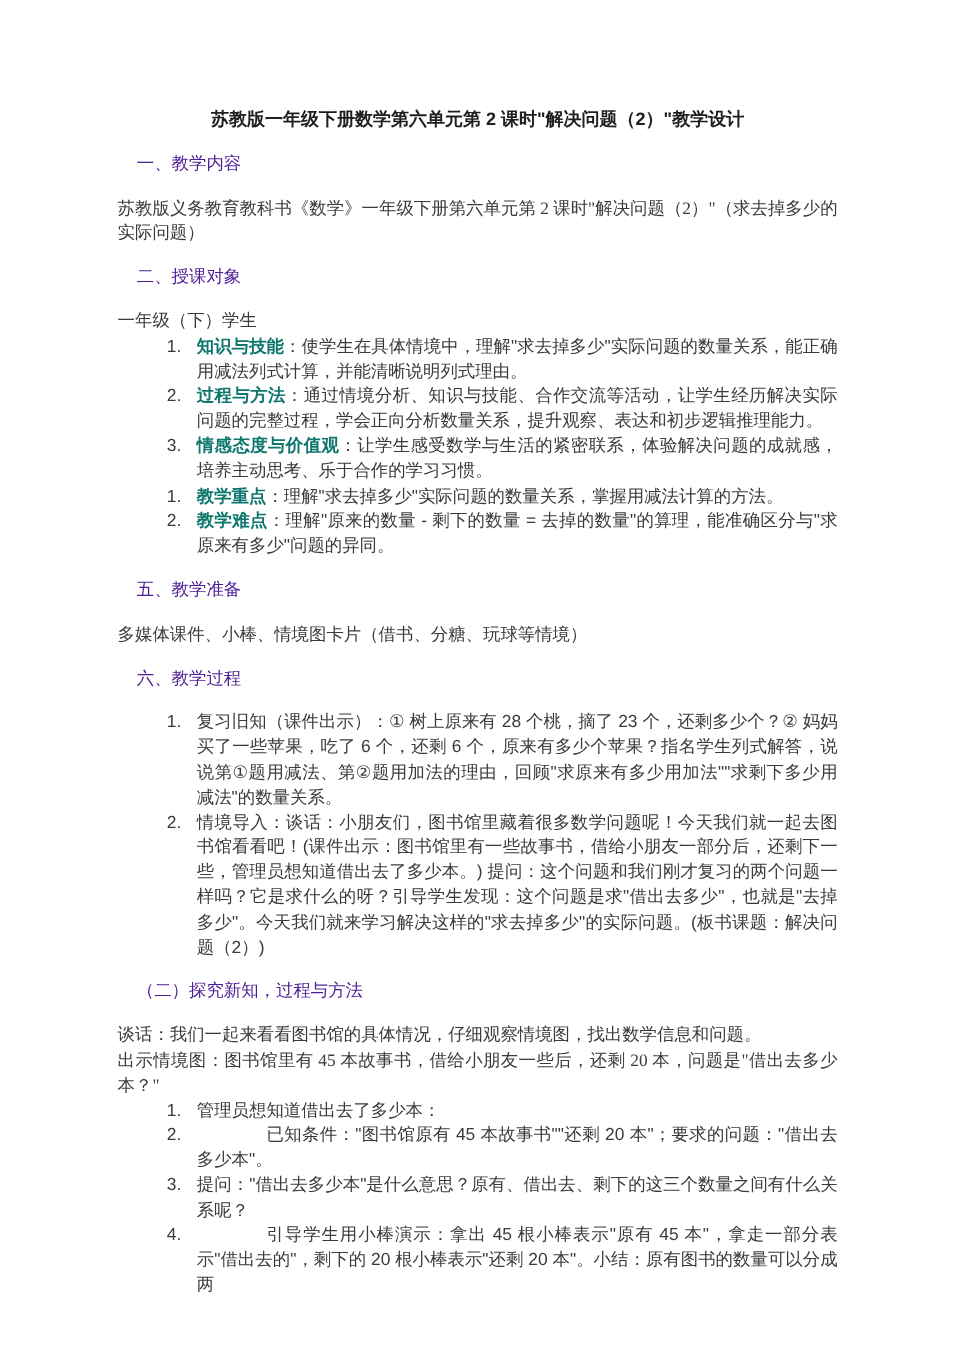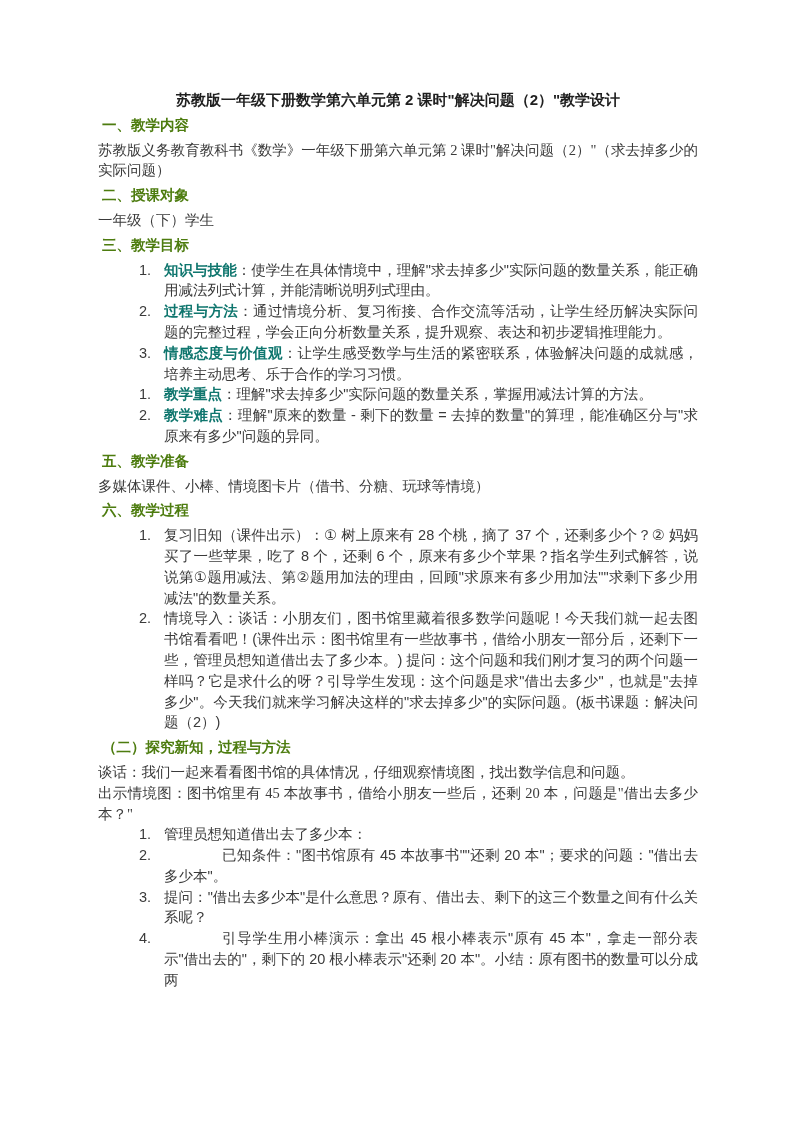"一、教学内容" .sec-heading, .sub-heading, .step-heading { color: #4d7c0f -> #4c1d95; font-weight: bold -> normal; margin: 4px -> 16px }
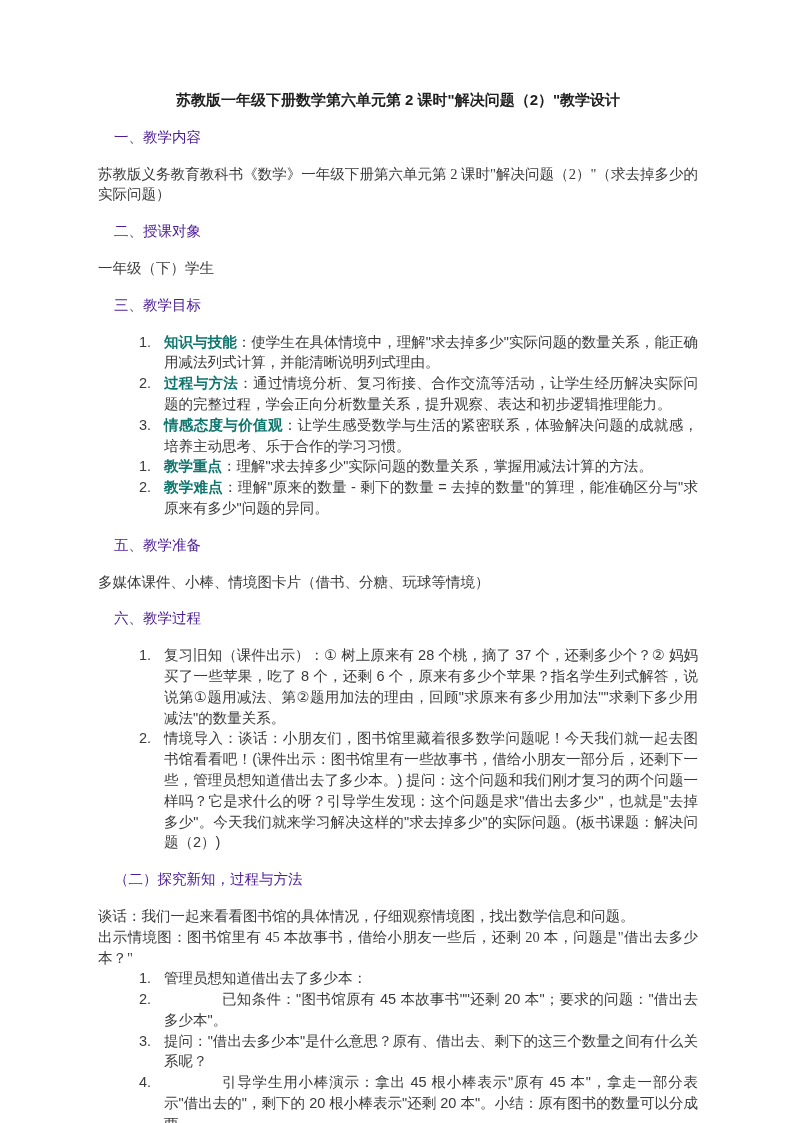"三、教学目标" h2.sec-heading { html: <h2>三、教学目标</h2> -> none }
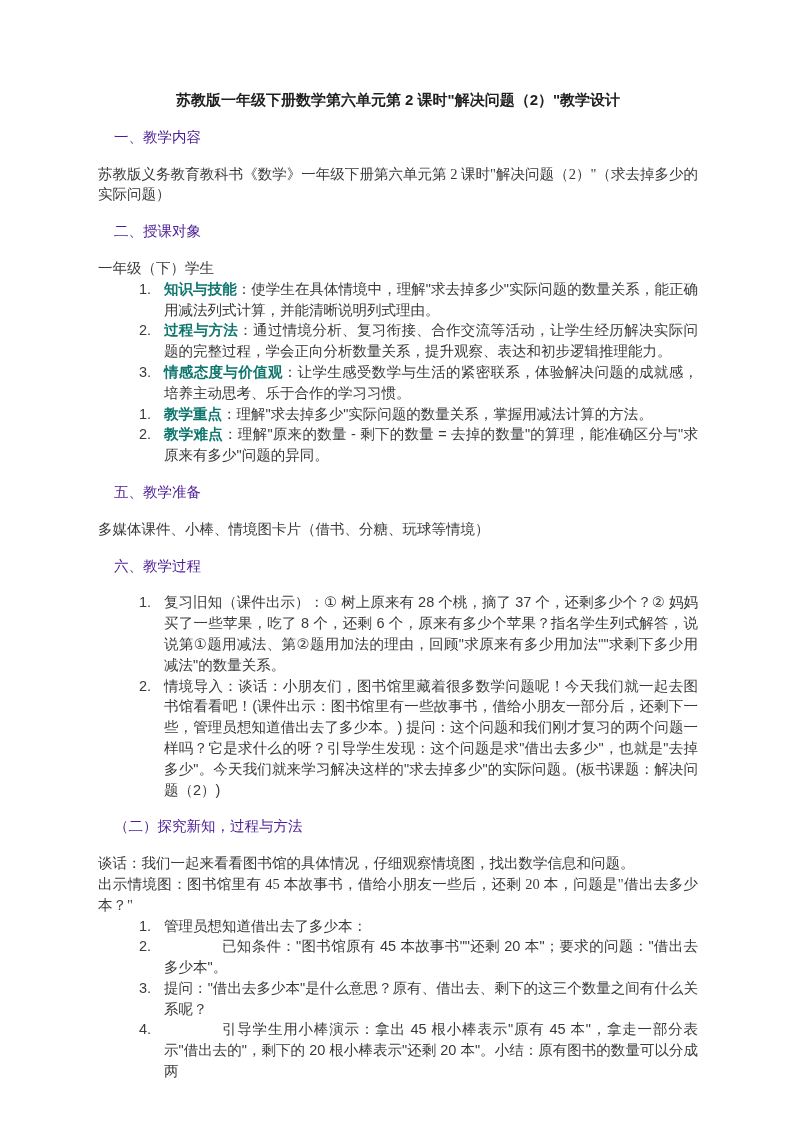"：通过情境分析、复习衔接、合作交流等活动，让学生经历解决实际问题的完整过程，学会" span { text: 复习衔接 -> 知识与技能 }
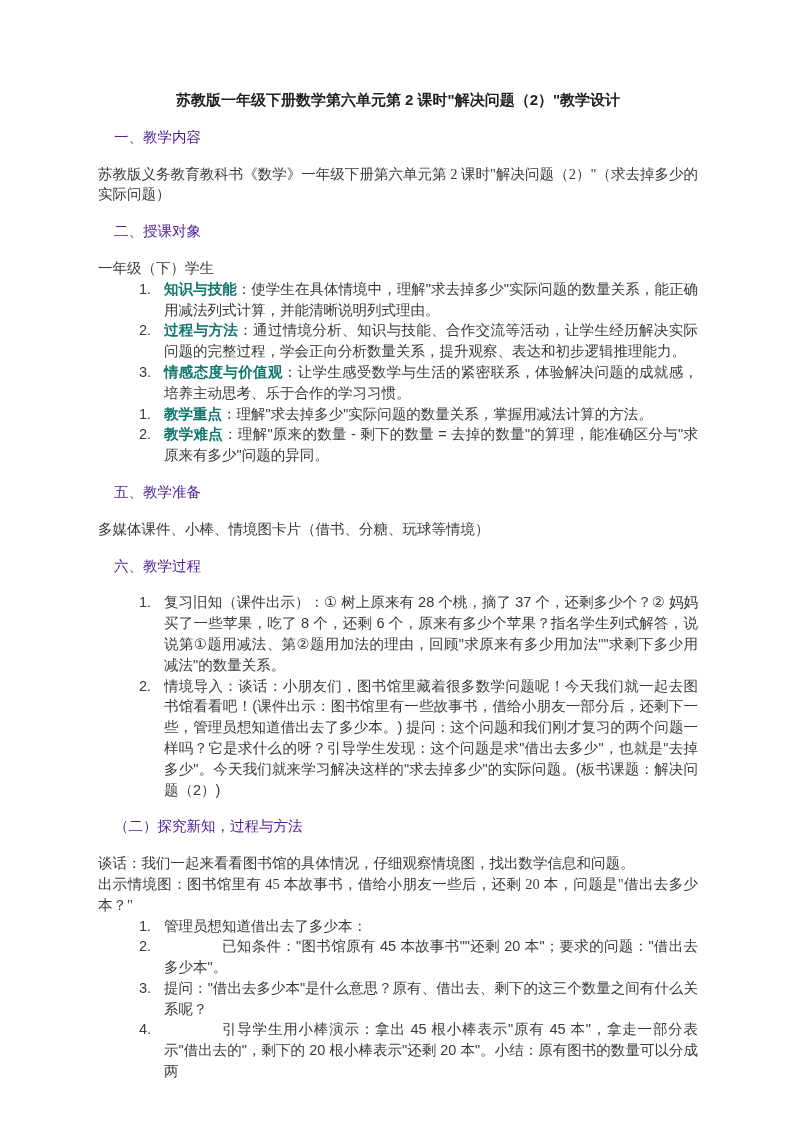"复习旧知（课件出示）：① 树上原来有 28 个桃，摘了 37" div.li-text { text: 37 个，还剩多少个？② 妈妈买了一些苹果，吃了 8 -> 23 个，还剩多少个？② 妈妈买了一些苹果，吃了 6 }
